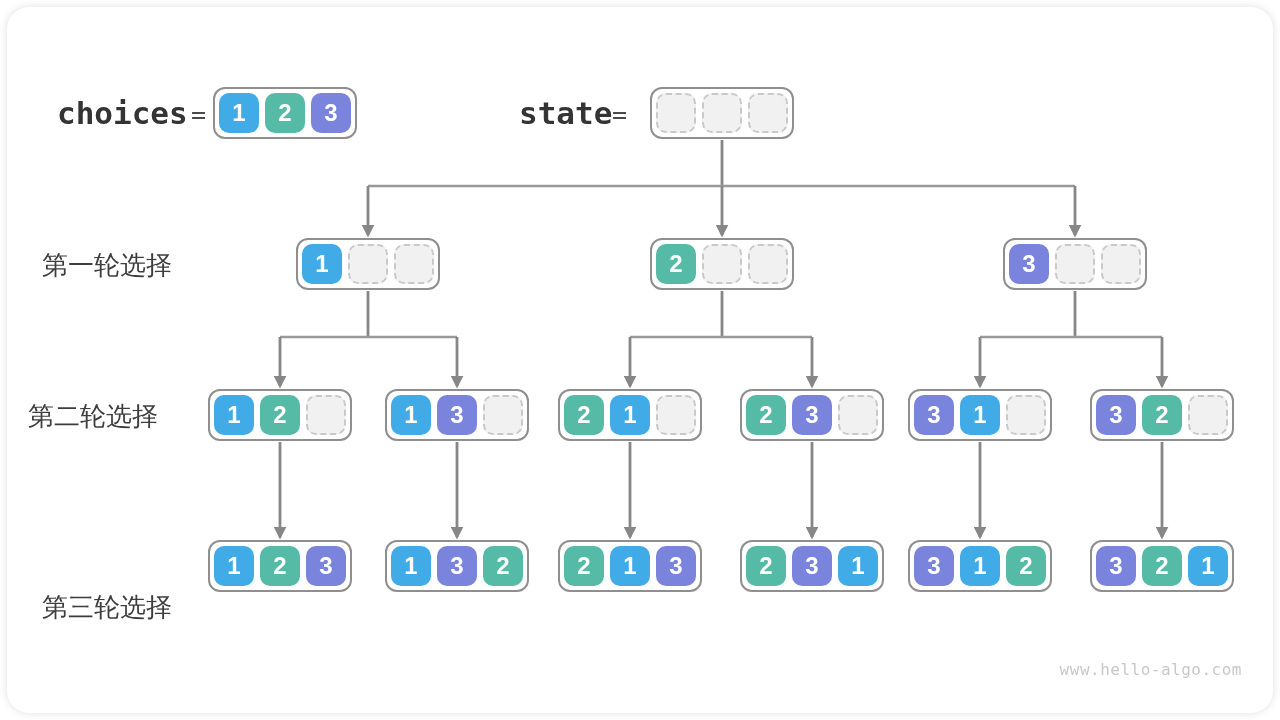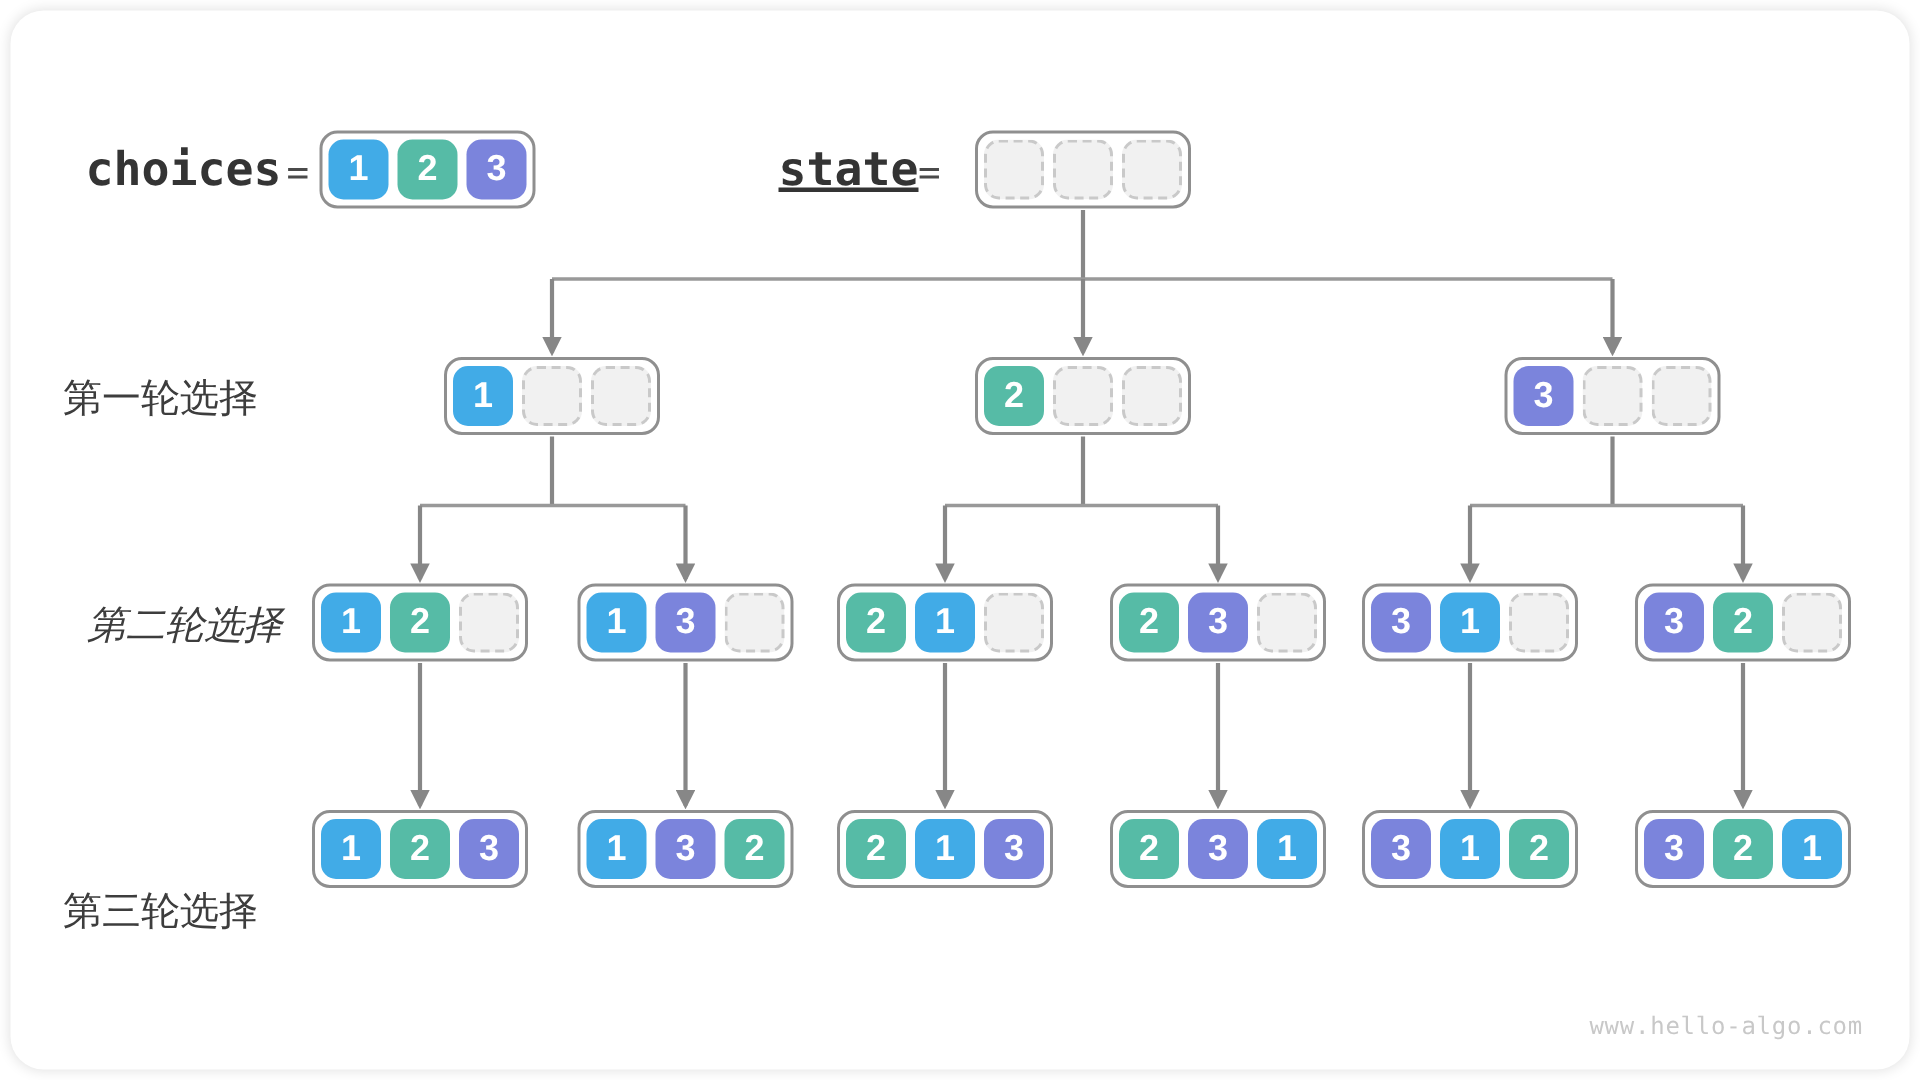"state" div.abs { text-decoration: underline -> none }
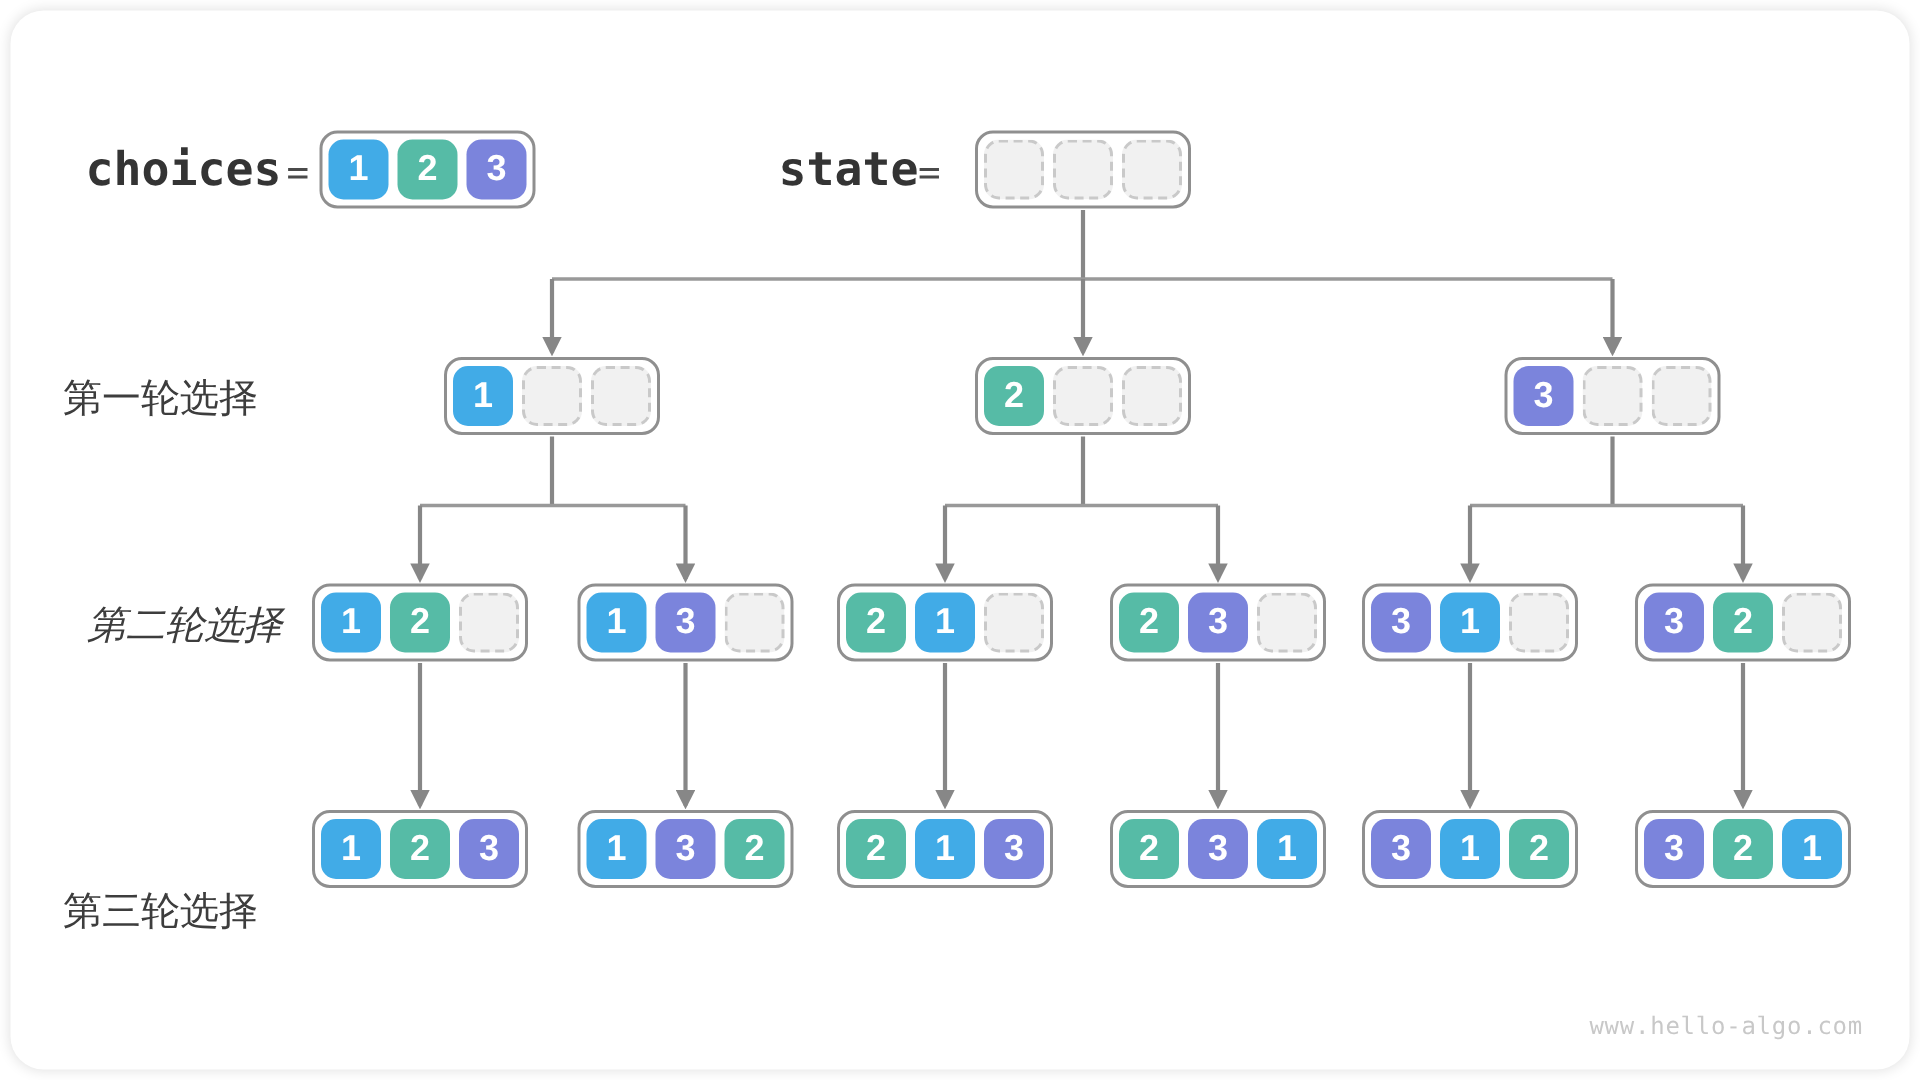"第二轮选择" div.abs { font-style: italic -> none; left: 58px -> 28px }
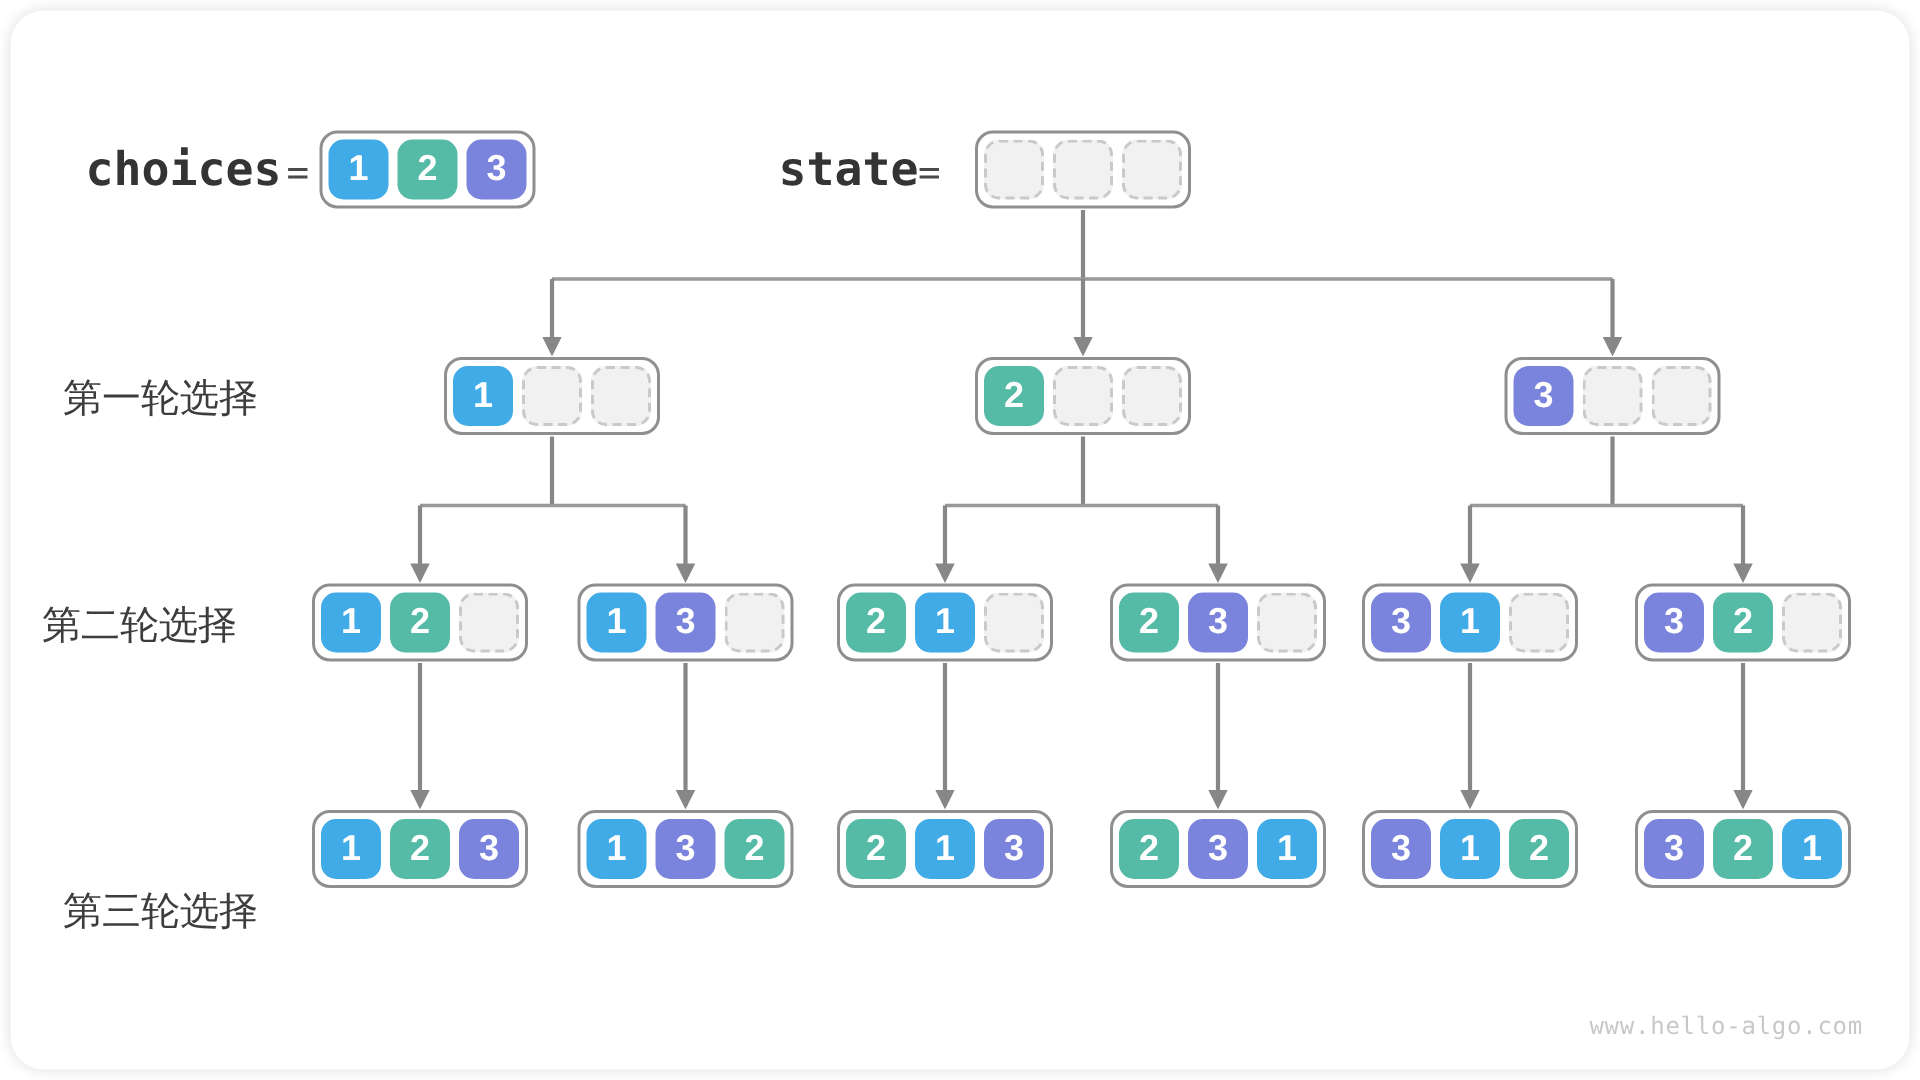"www.hello-algo.com" div.abs { top: 674px -> 660px }
